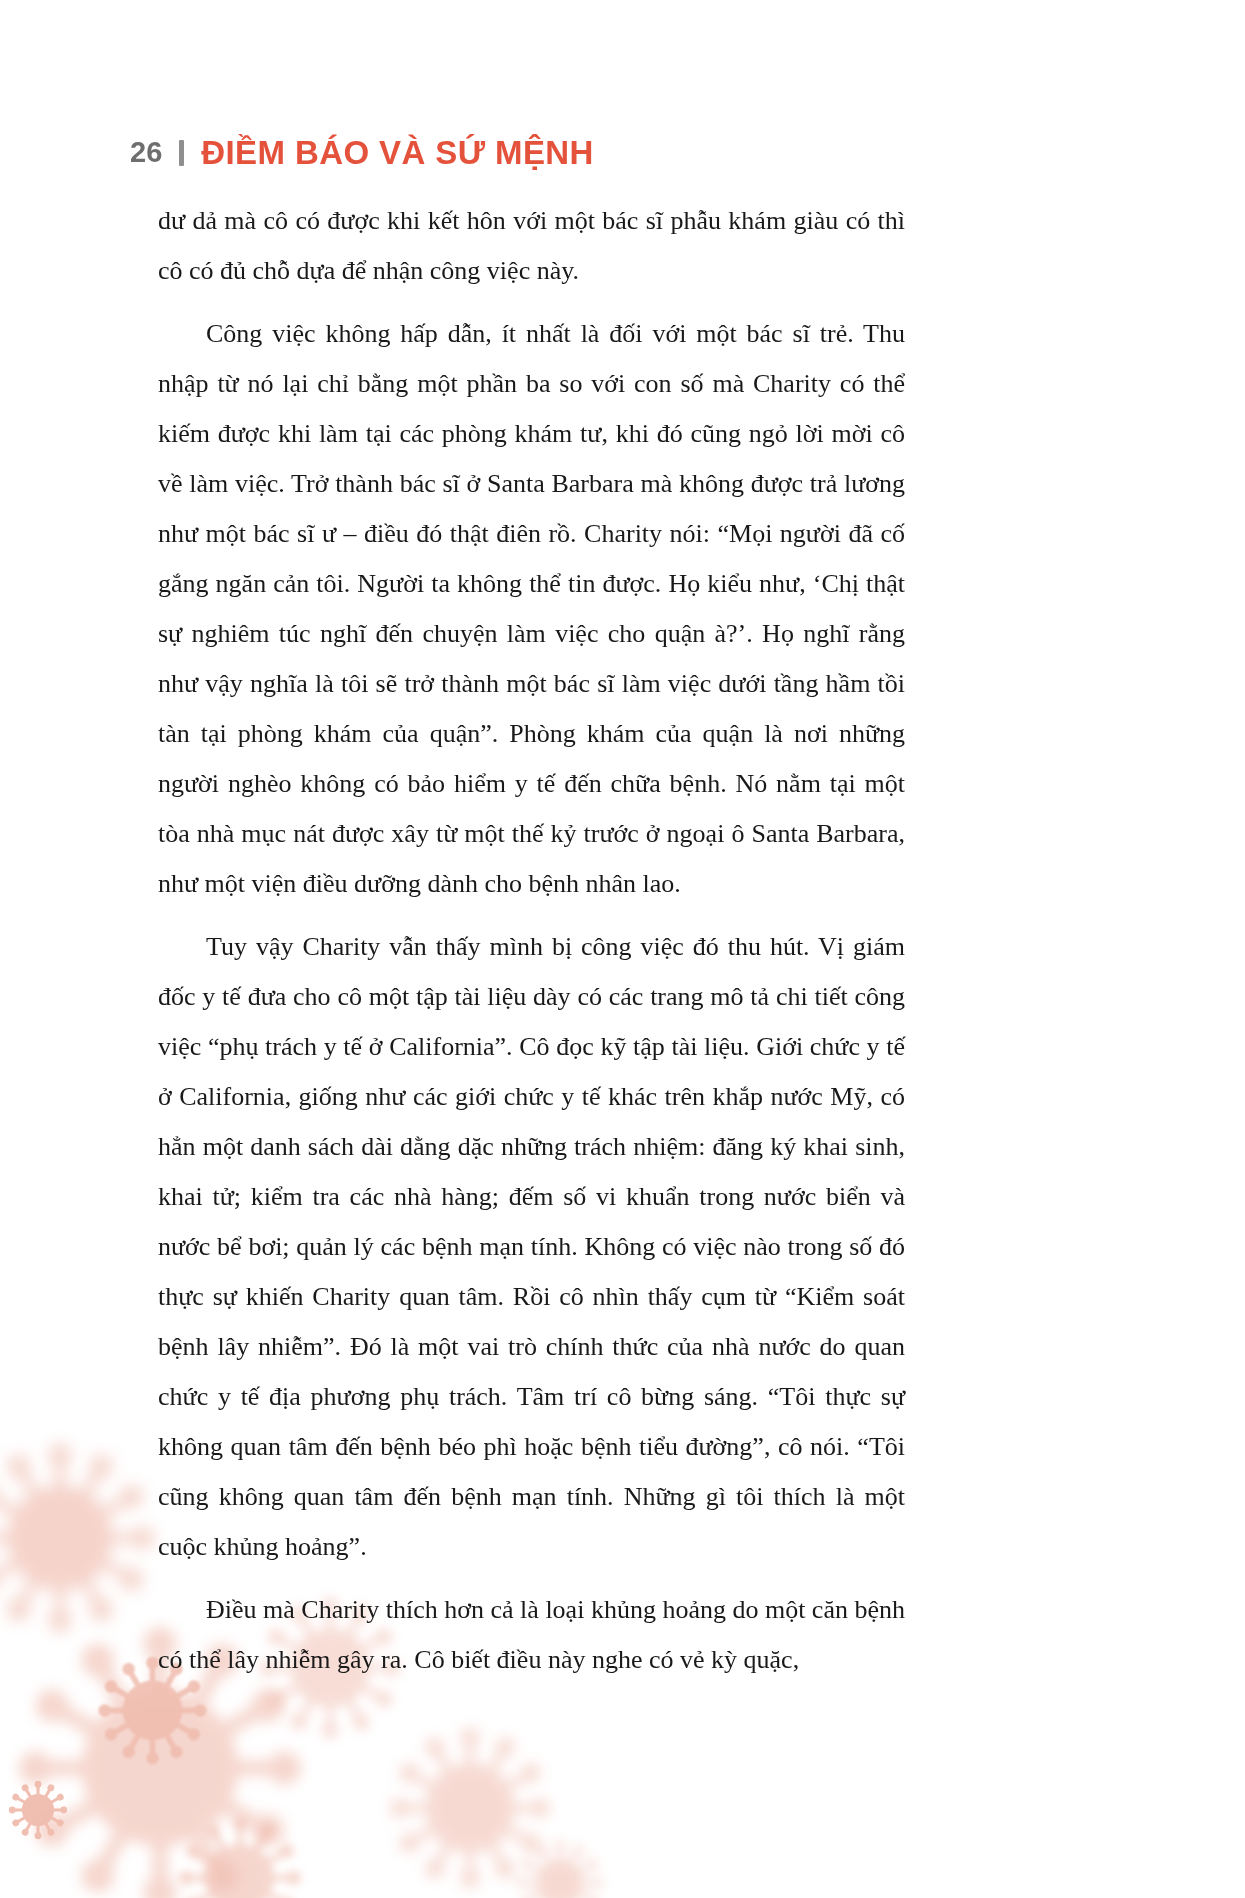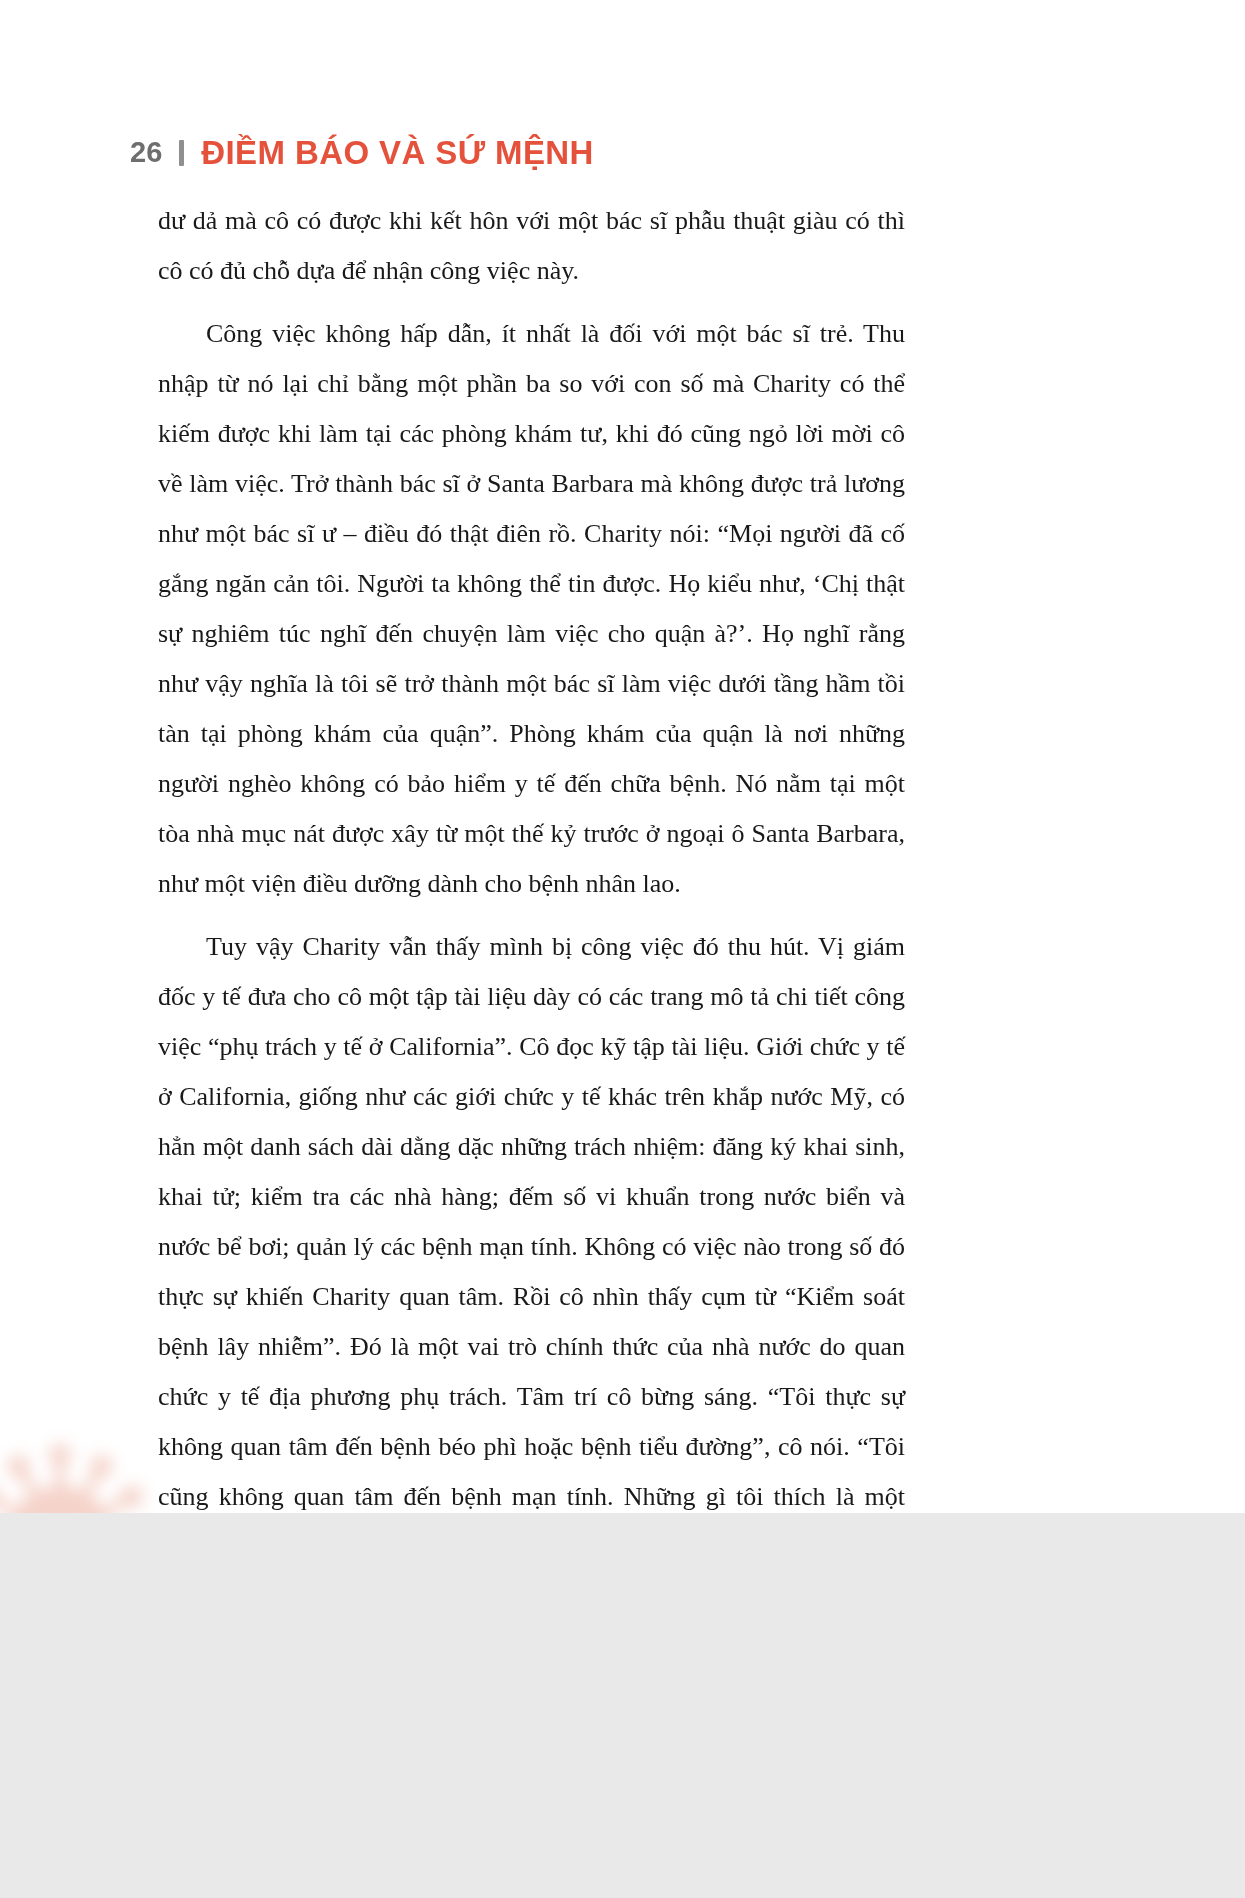"26" .page { height: 1513px -> 1898px }
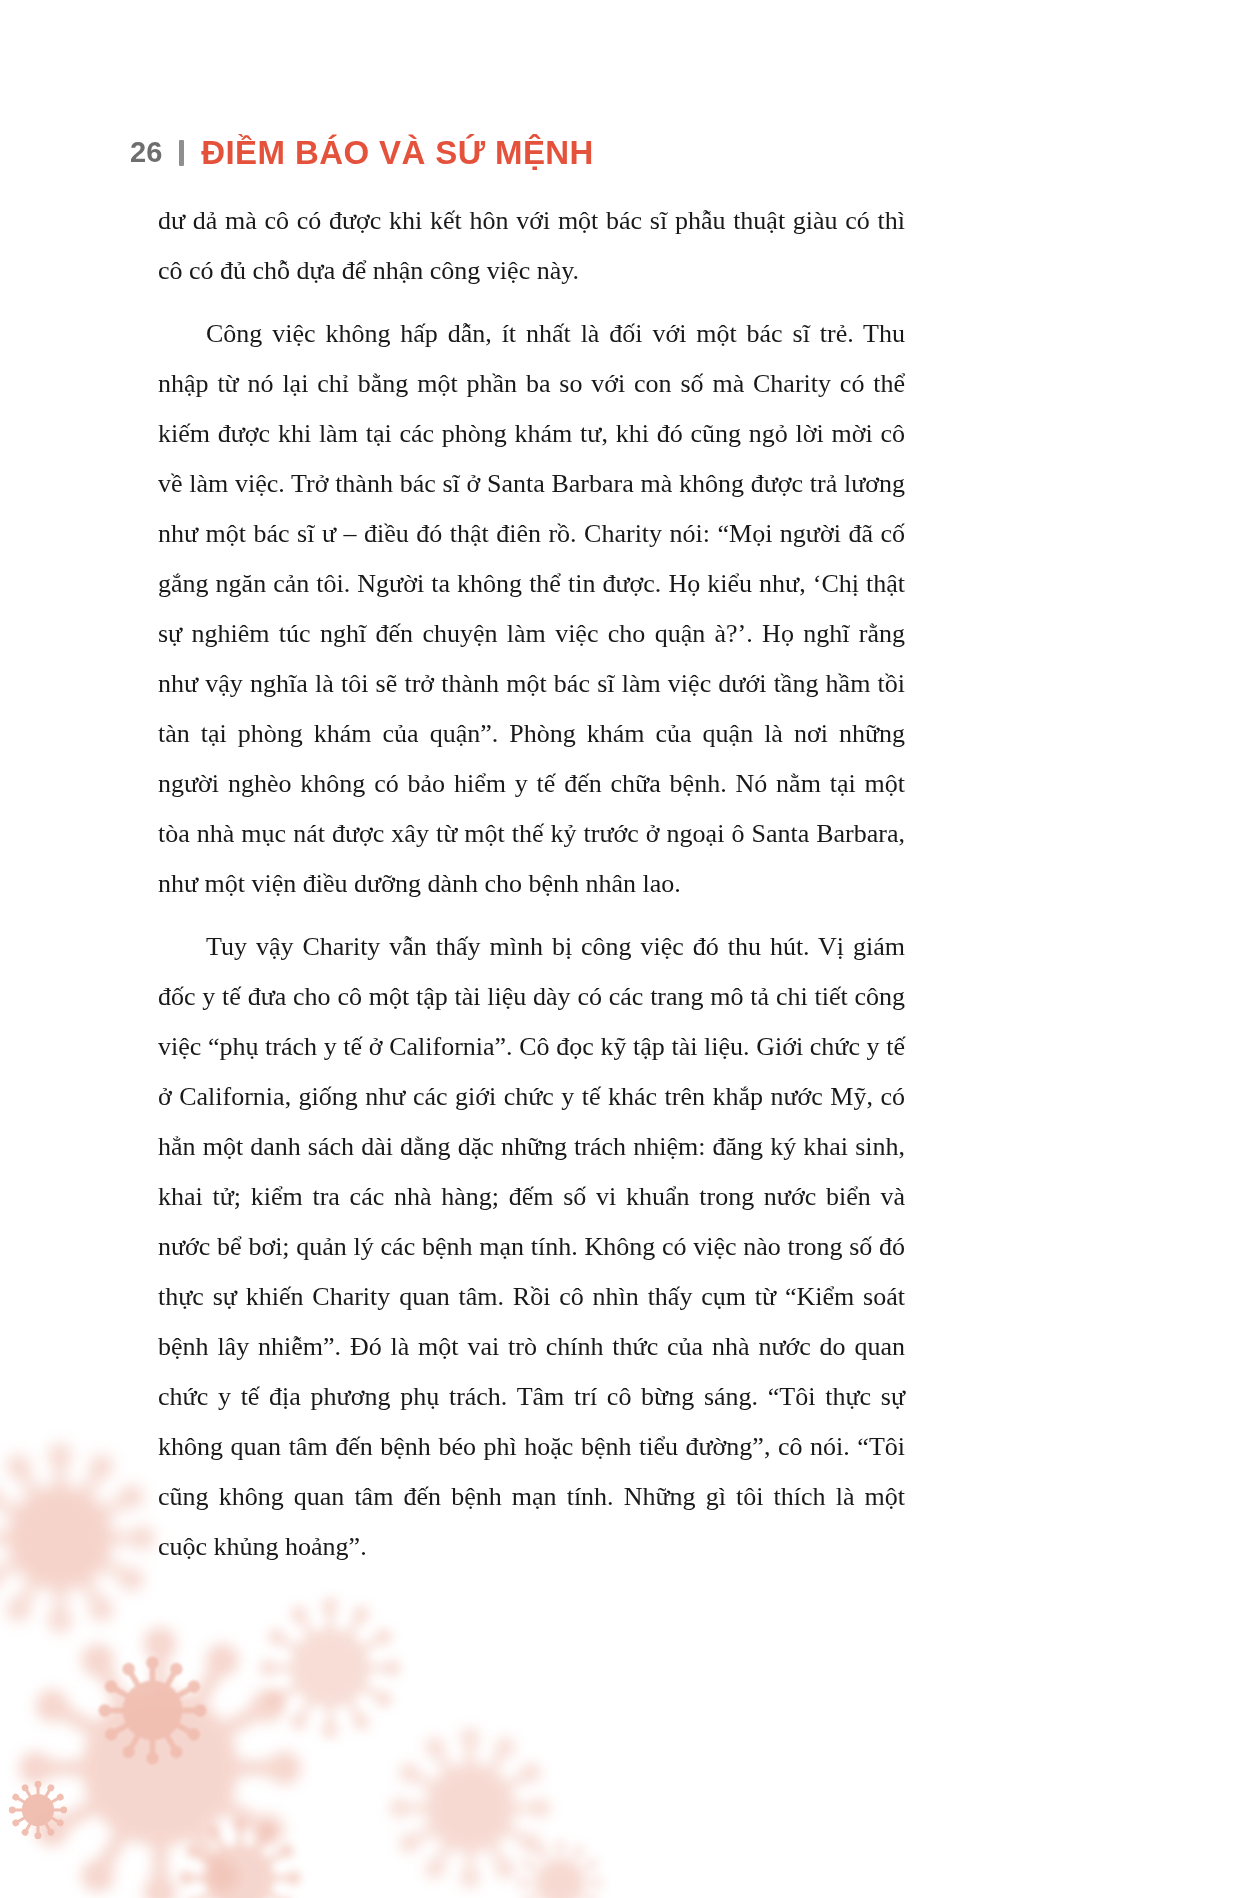"dư dả mà cô có" span { text: thuật -> khám }
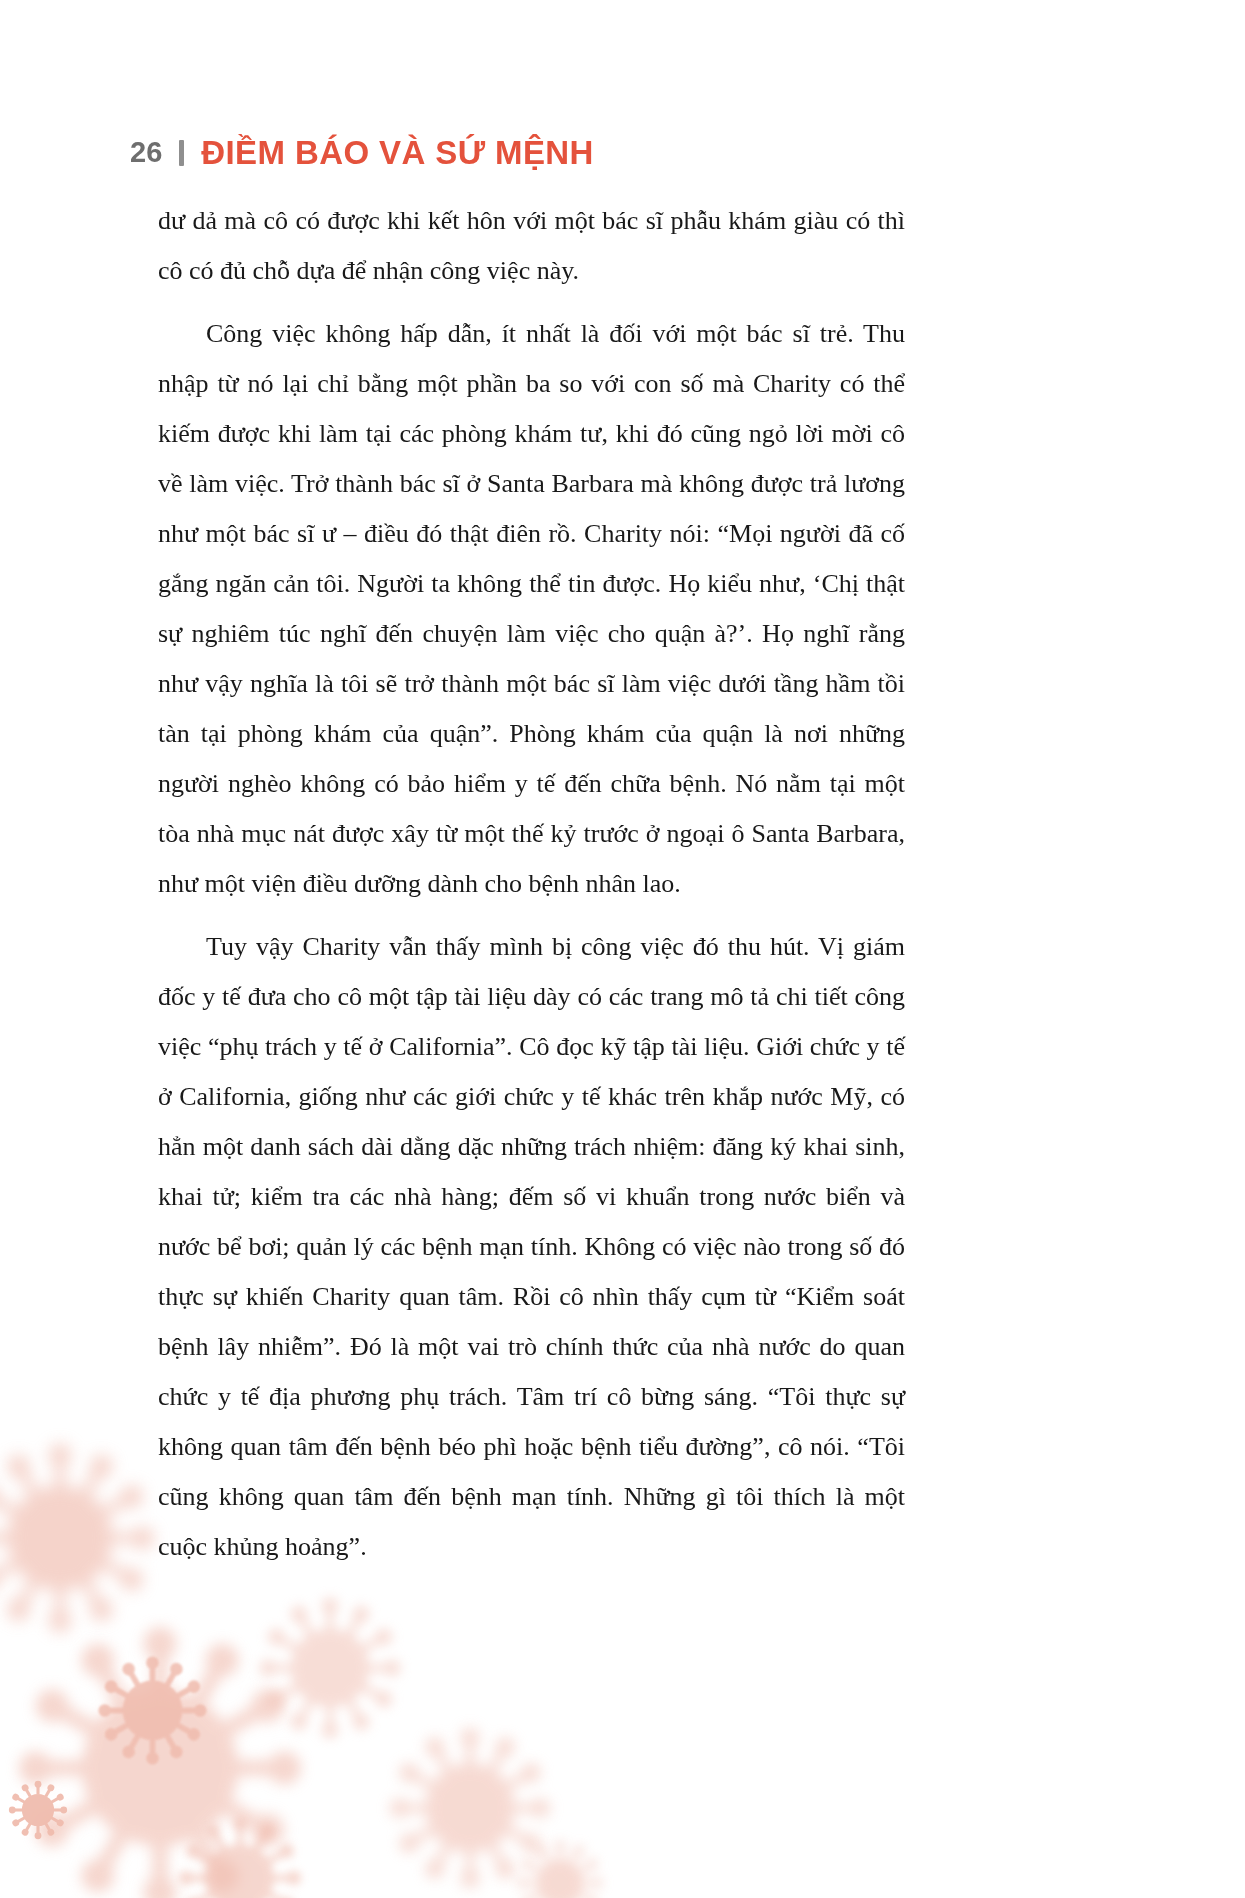"Điều mà Charity thích hơn" p.indent { html: none -> <p><span>Điều mà Charity thích hơn cả là loại khủng hoảng do một căn bệnh có thể lây nhiễm gây ra. Cô biết điều này nghe có vẻ kỳ quặc,</span></p> }
